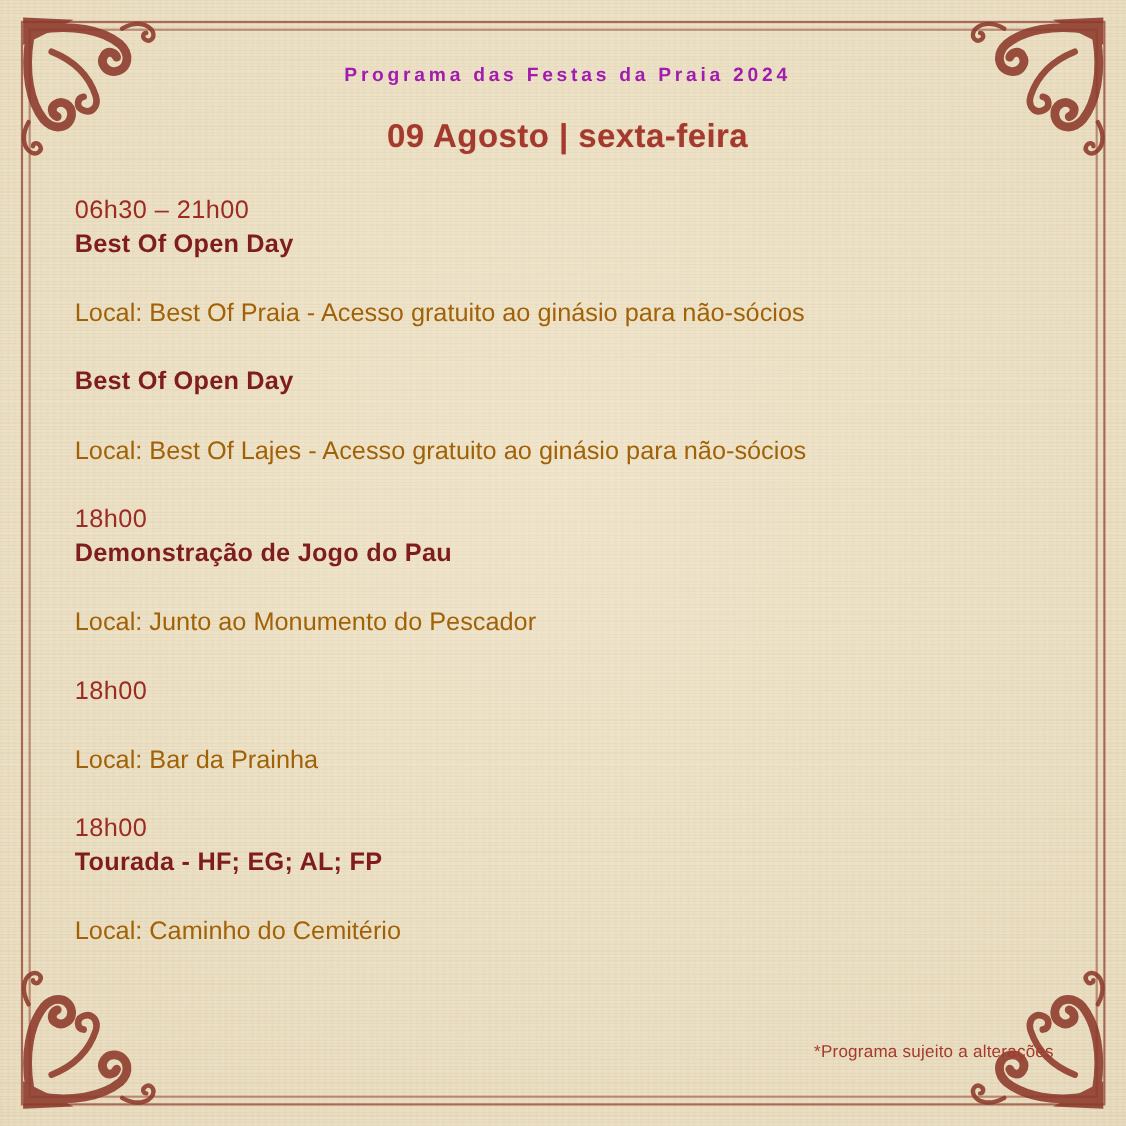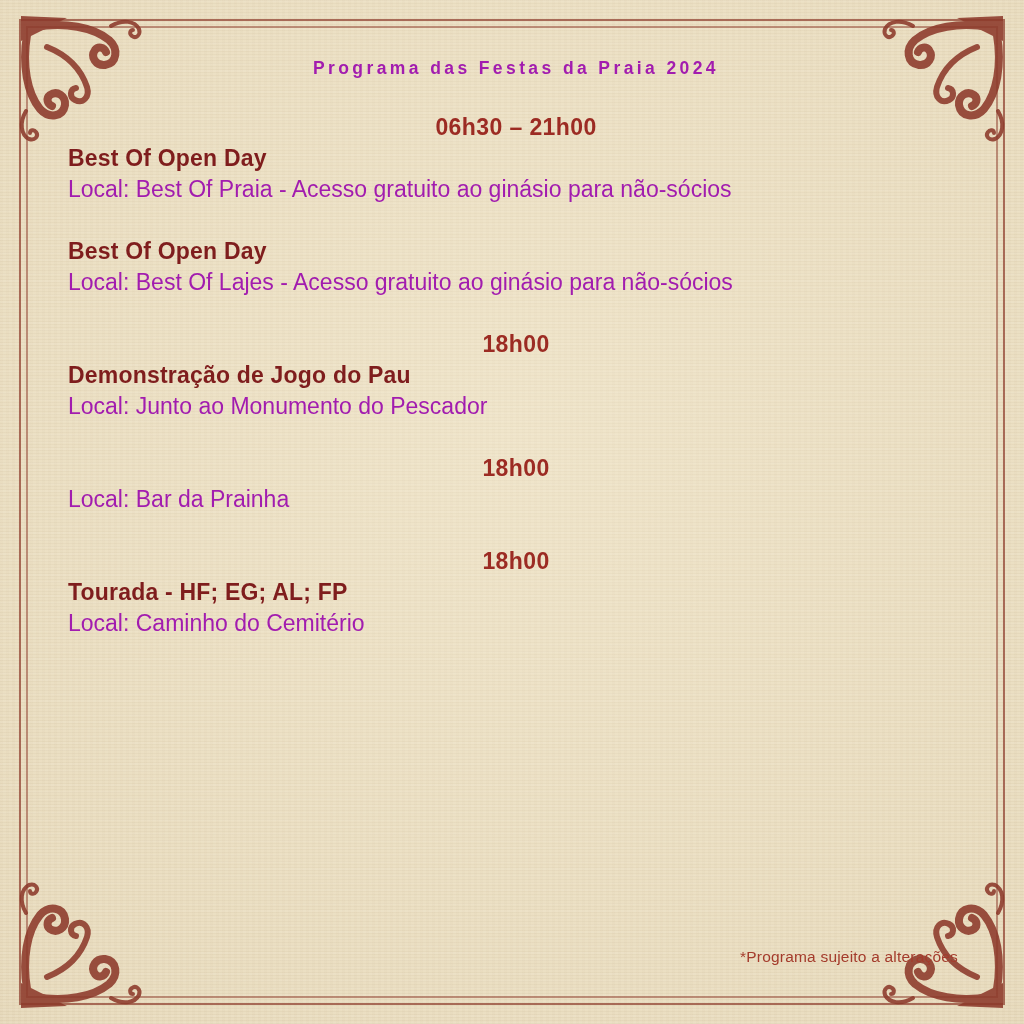"09 Agosto | sexta-feira" div.date-heading { html: none -> <div>09 Agosto | sexta-feira</div> }
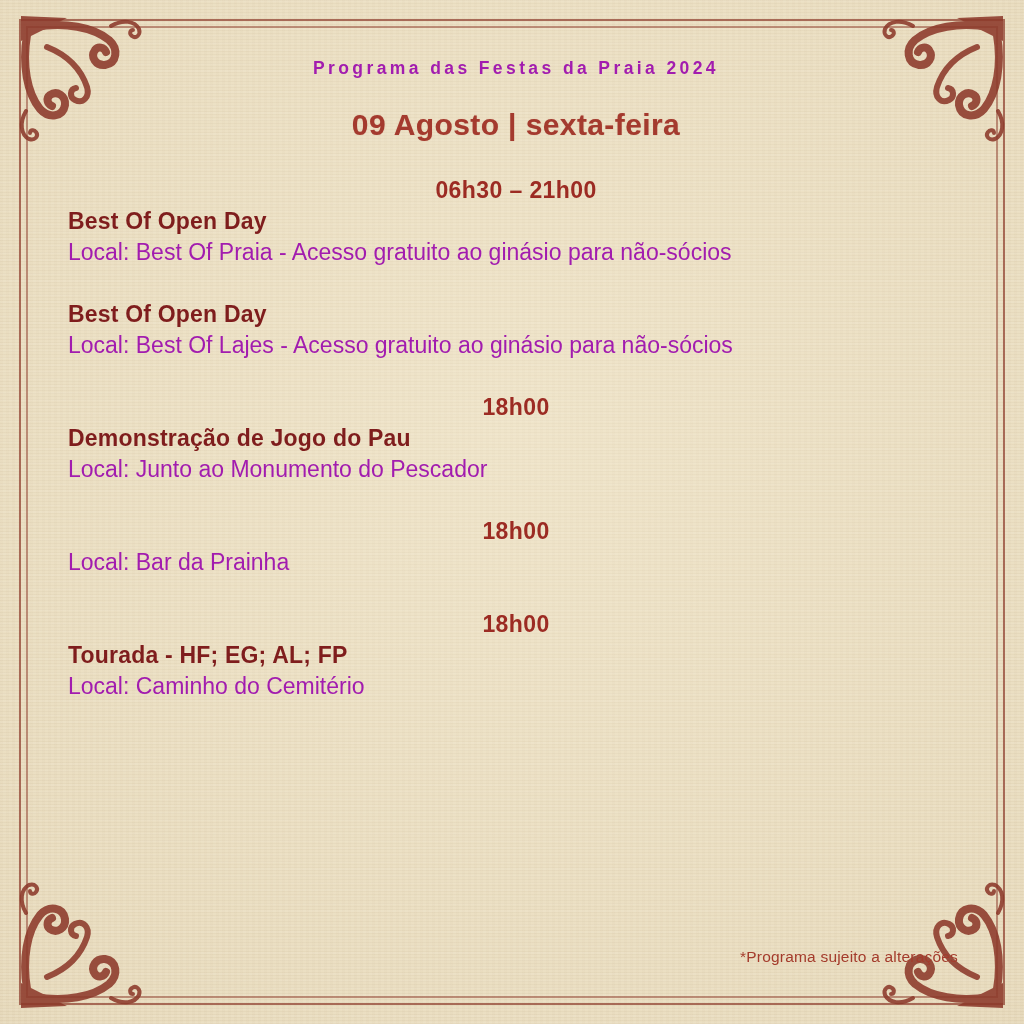"06h30 – 21h00" .event-time { font-weight: 700 -> 400; text-align: center -> none }
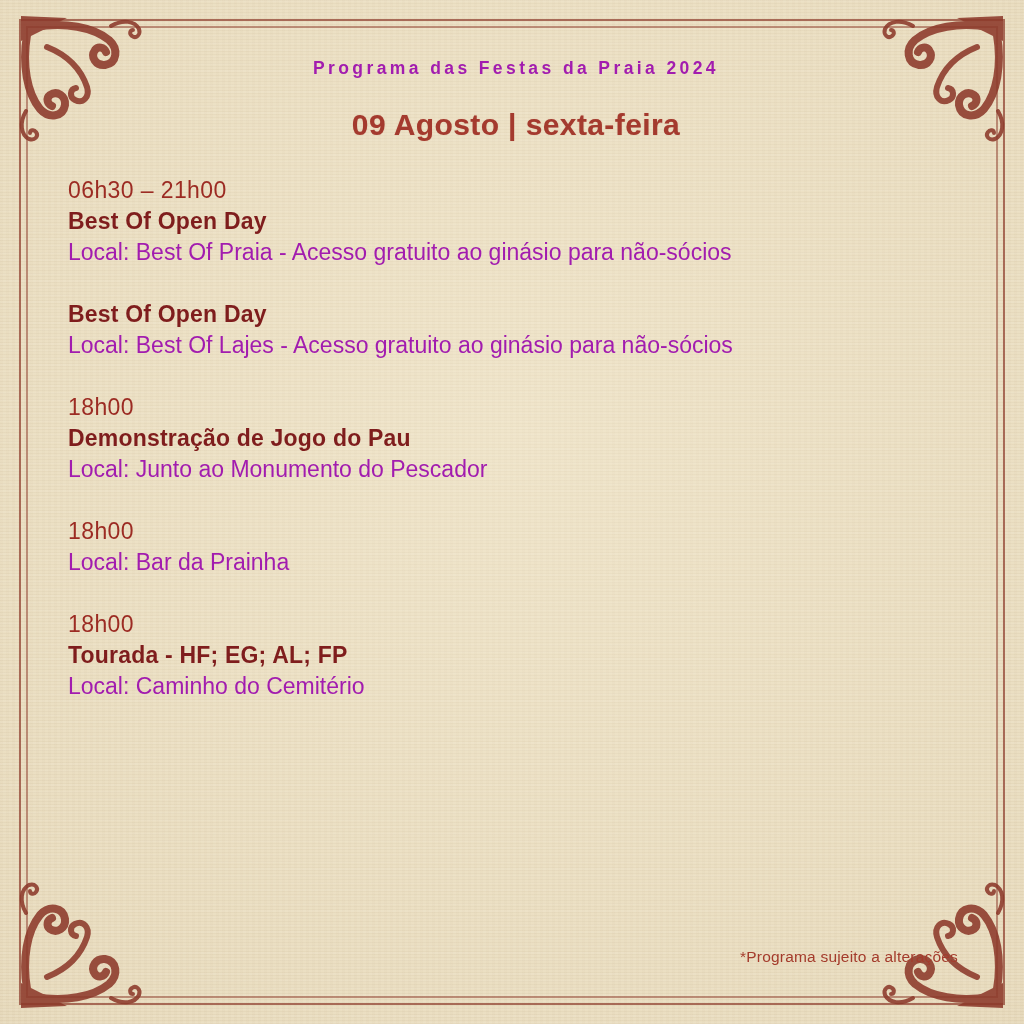"Local: Best Of Praia -" .event-location { color: #a21caf -> #a16207; margin-top: none -> 32px }
